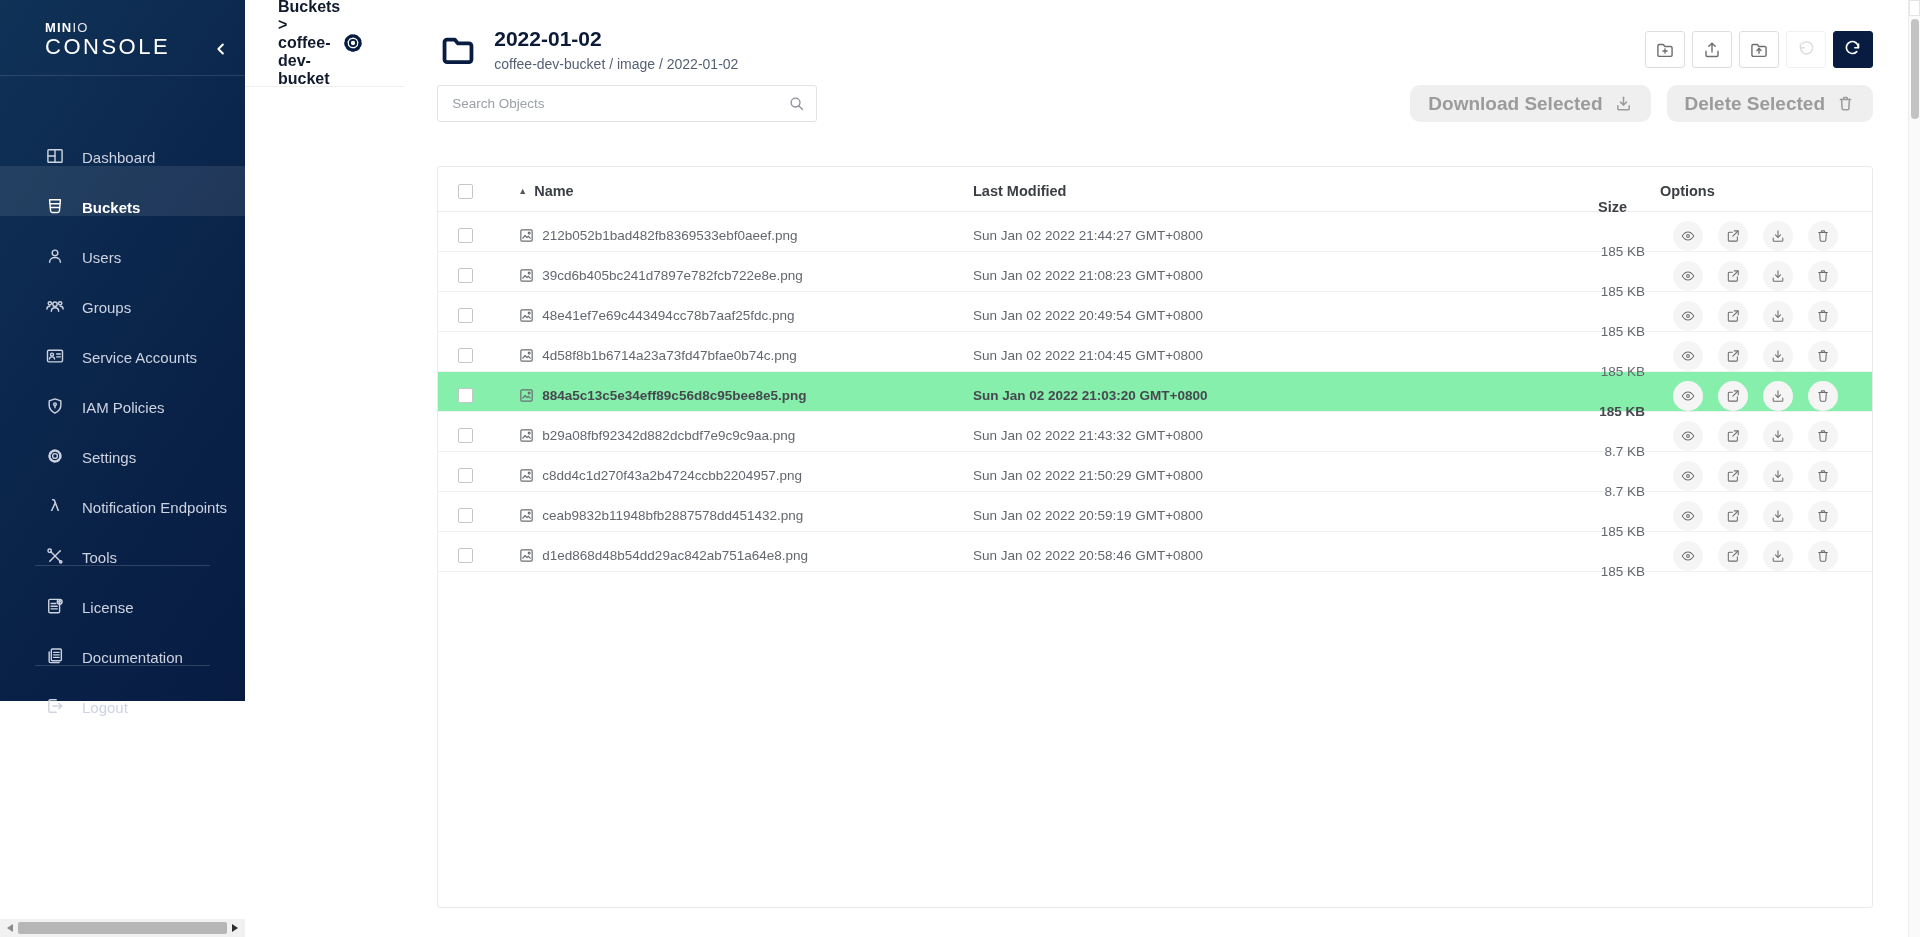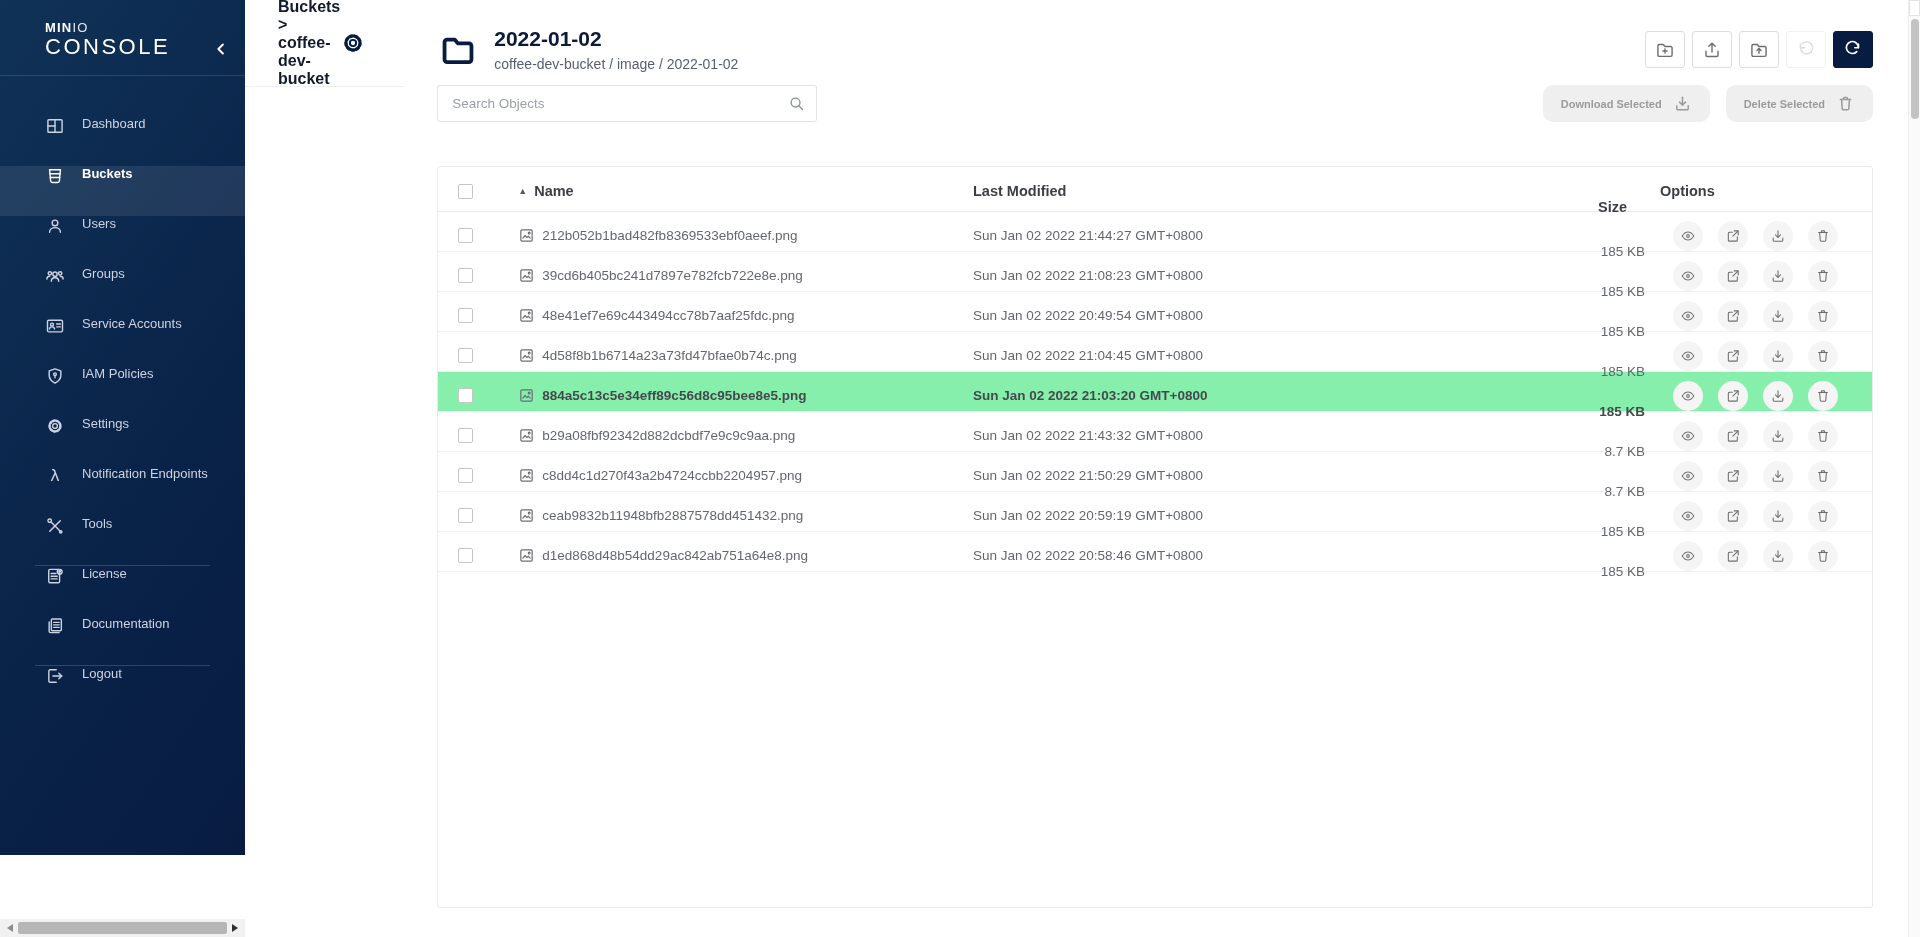"MINIO" .sidebar { height: 855px -> 701px }
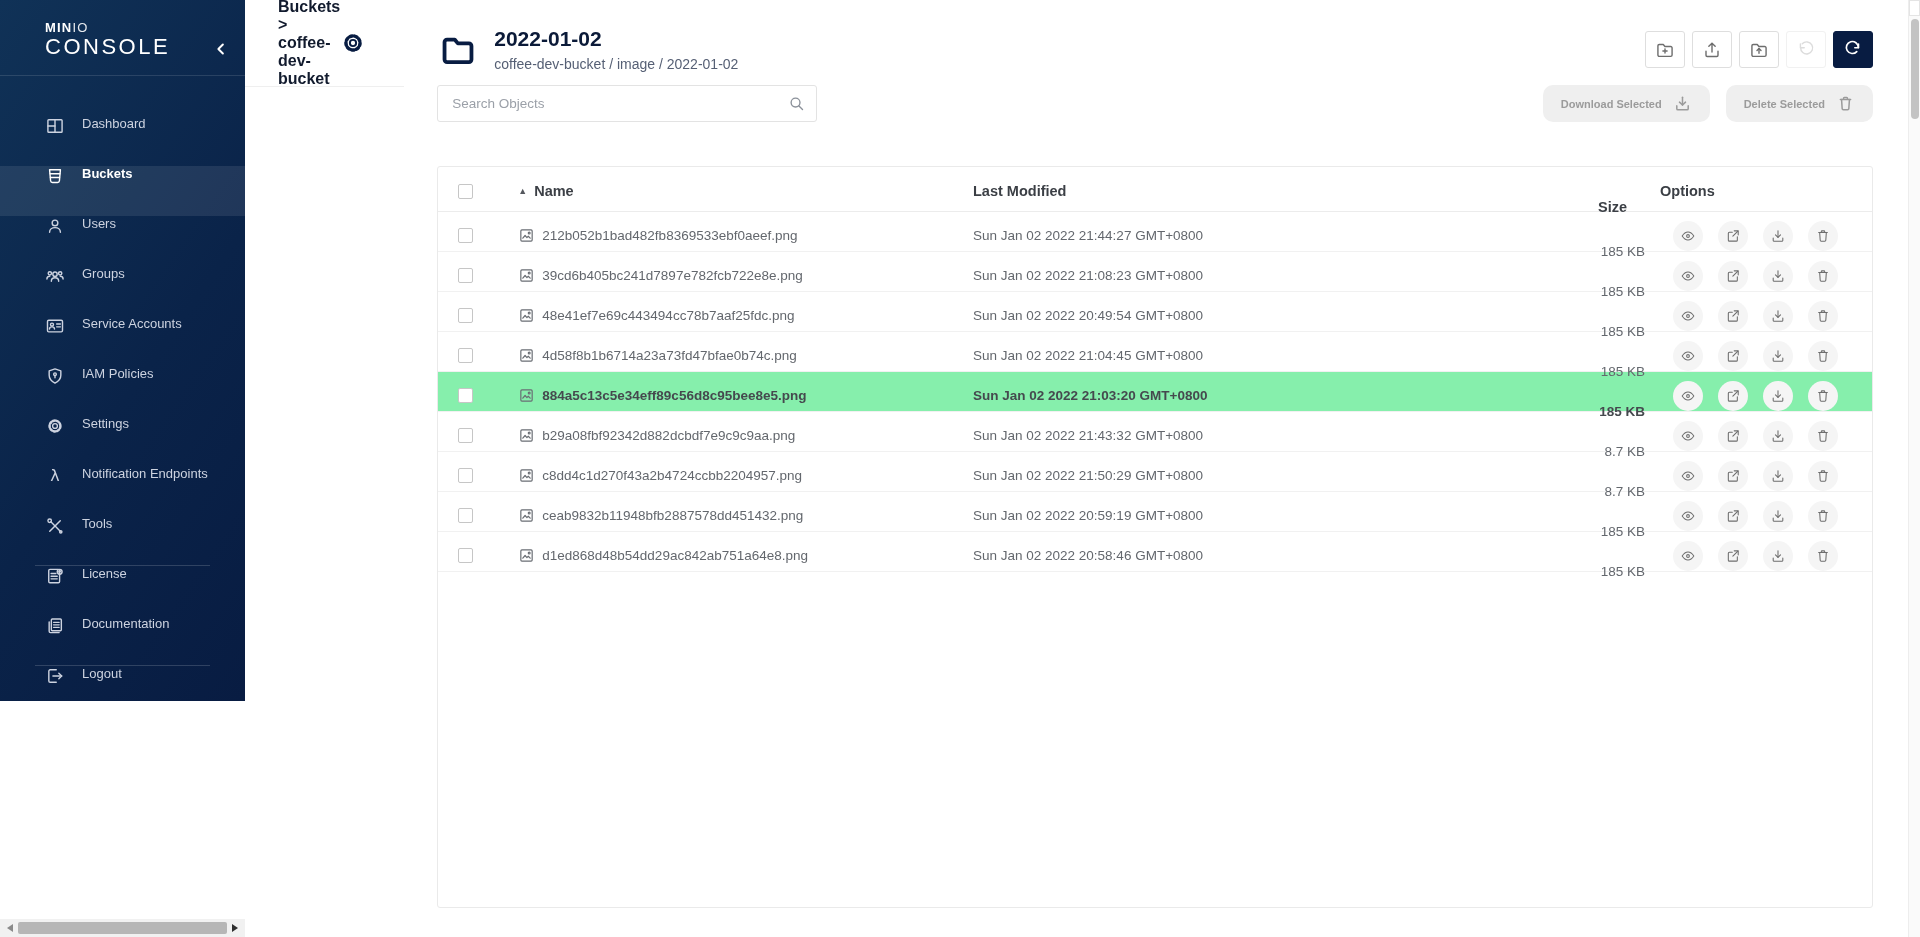"Download Selected" .sel-btn { font-size: 11px -> 19px }
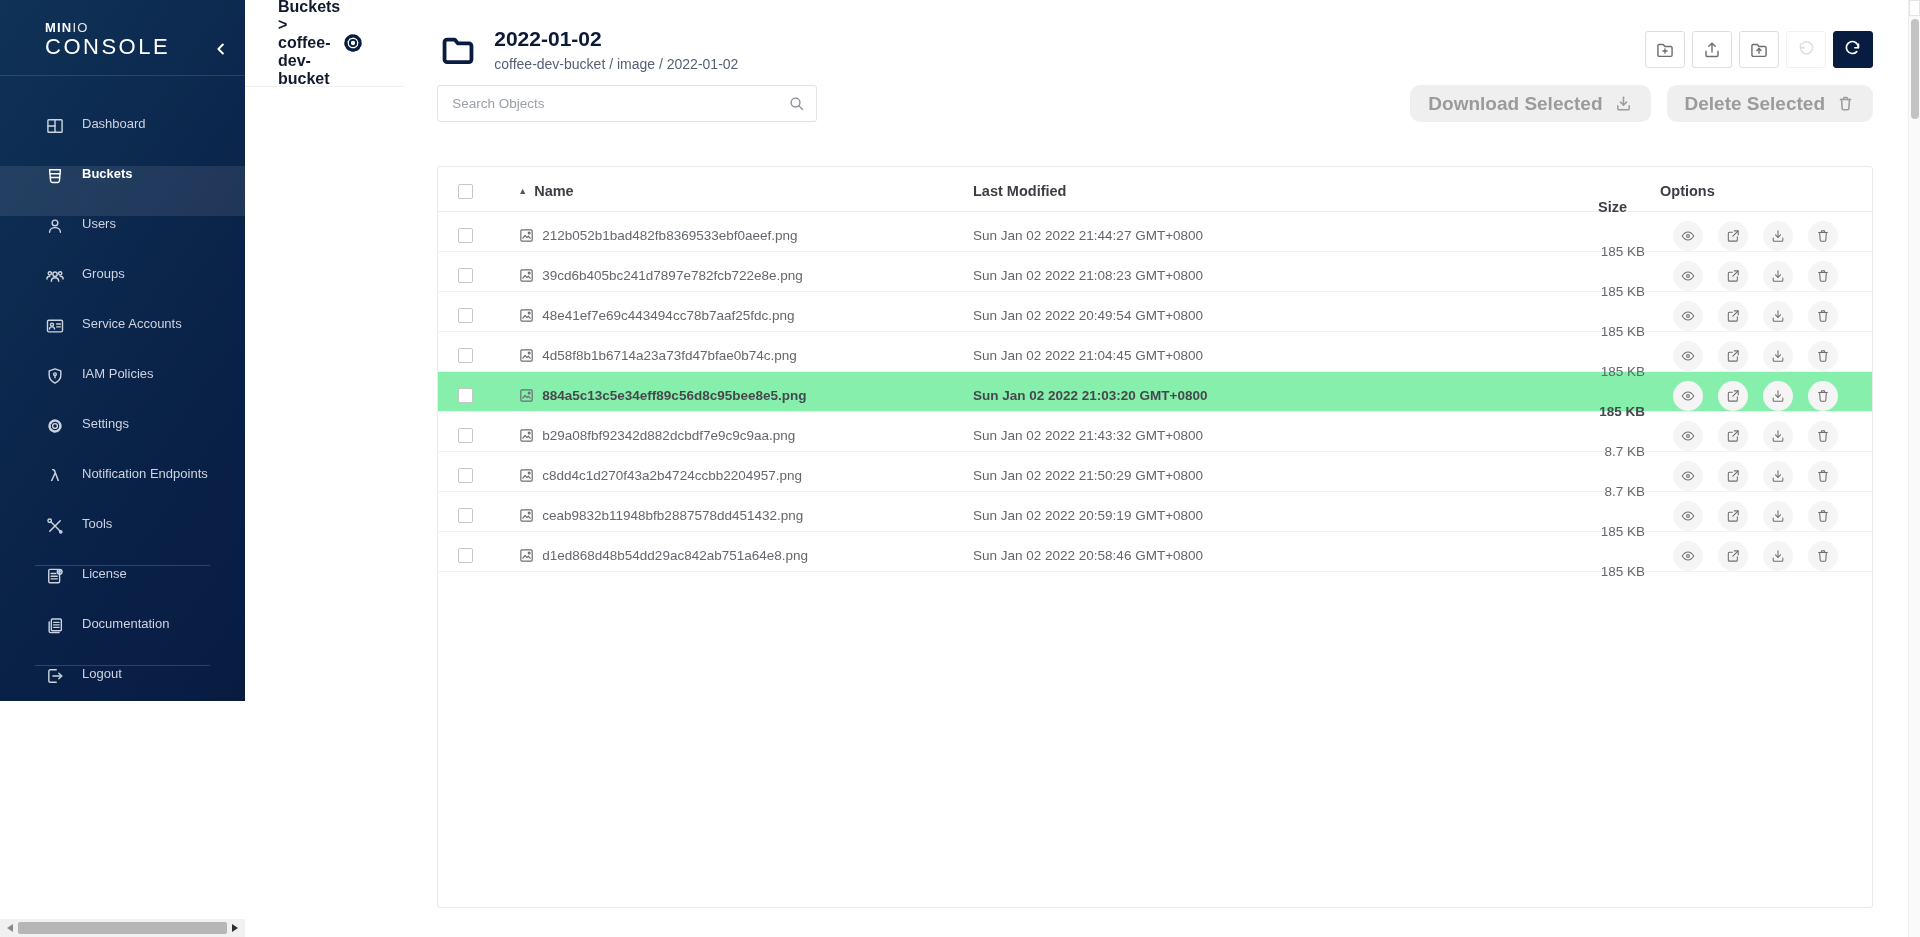"Dashboard" .nav-item { align-items: flex-start -> flex-end; font-size: 13px -> 15px }
